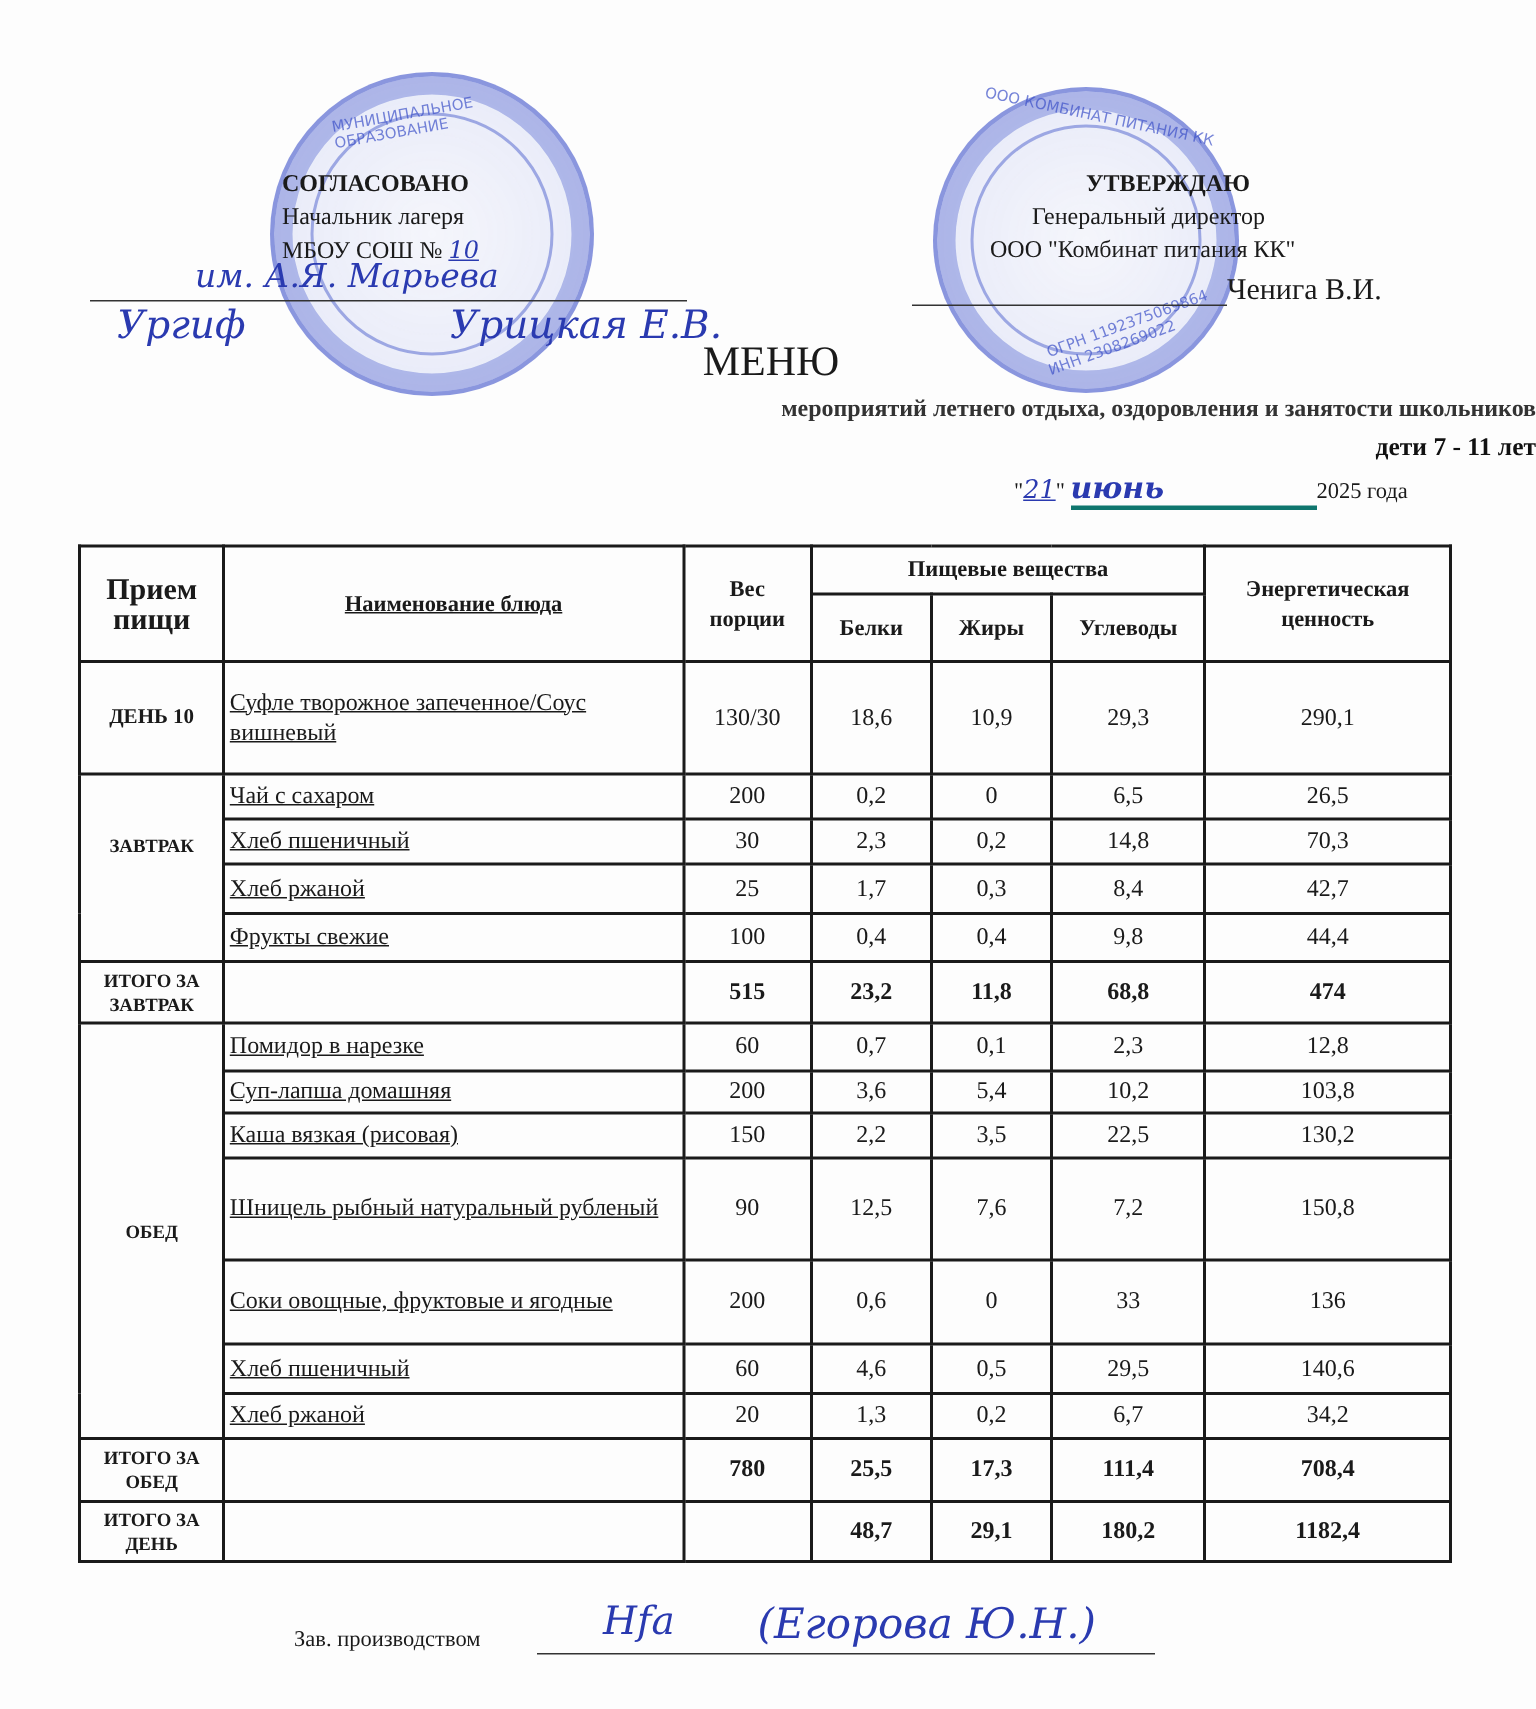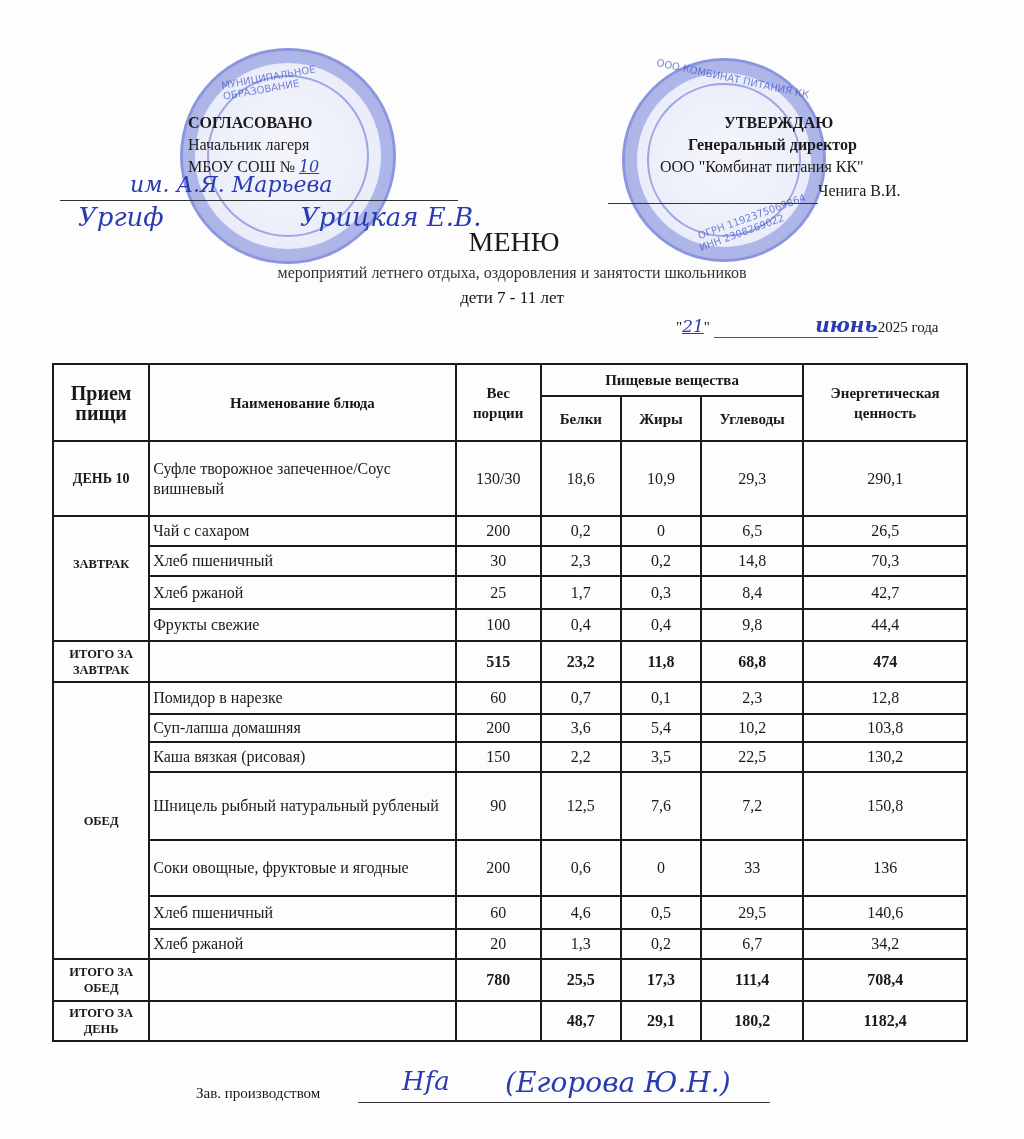"Генеральный директор" div { font-weight: bold -> none }
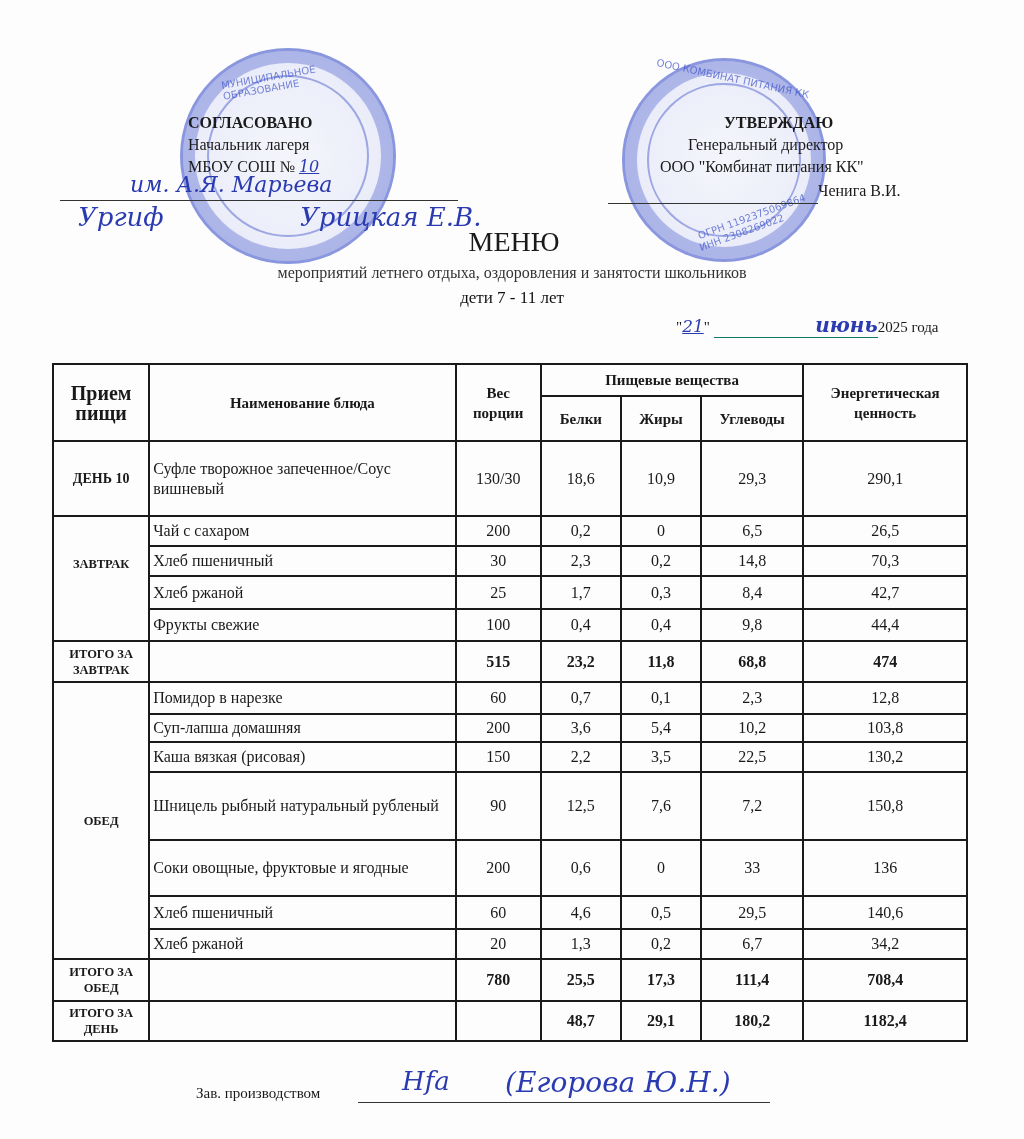"Ченига В.И." div.abs { font-size: 16px -> 20px }
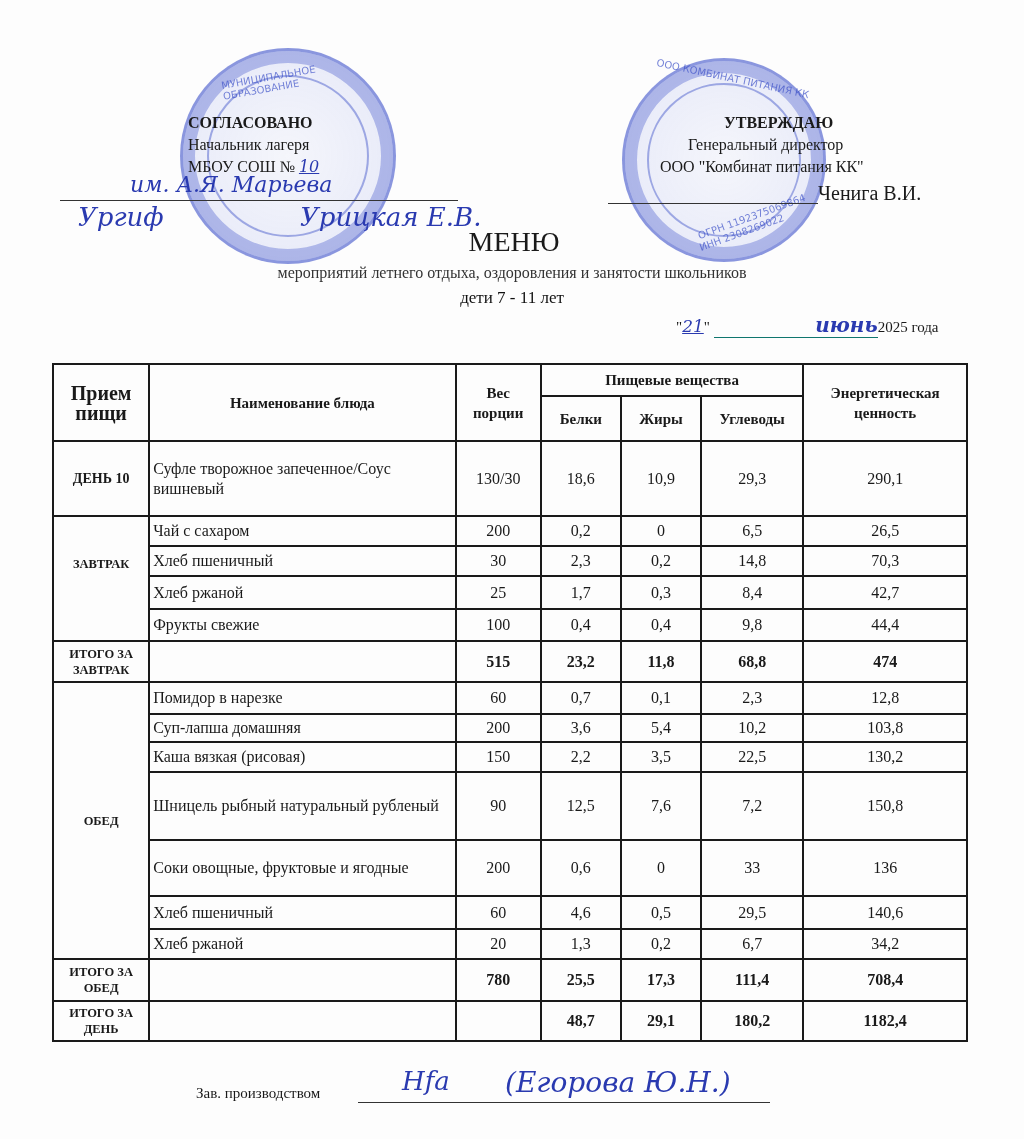"мероприятий летнего отдыха, оздоровления" .subtitle { font-weight: normal -> bold; text-align: center -> right }
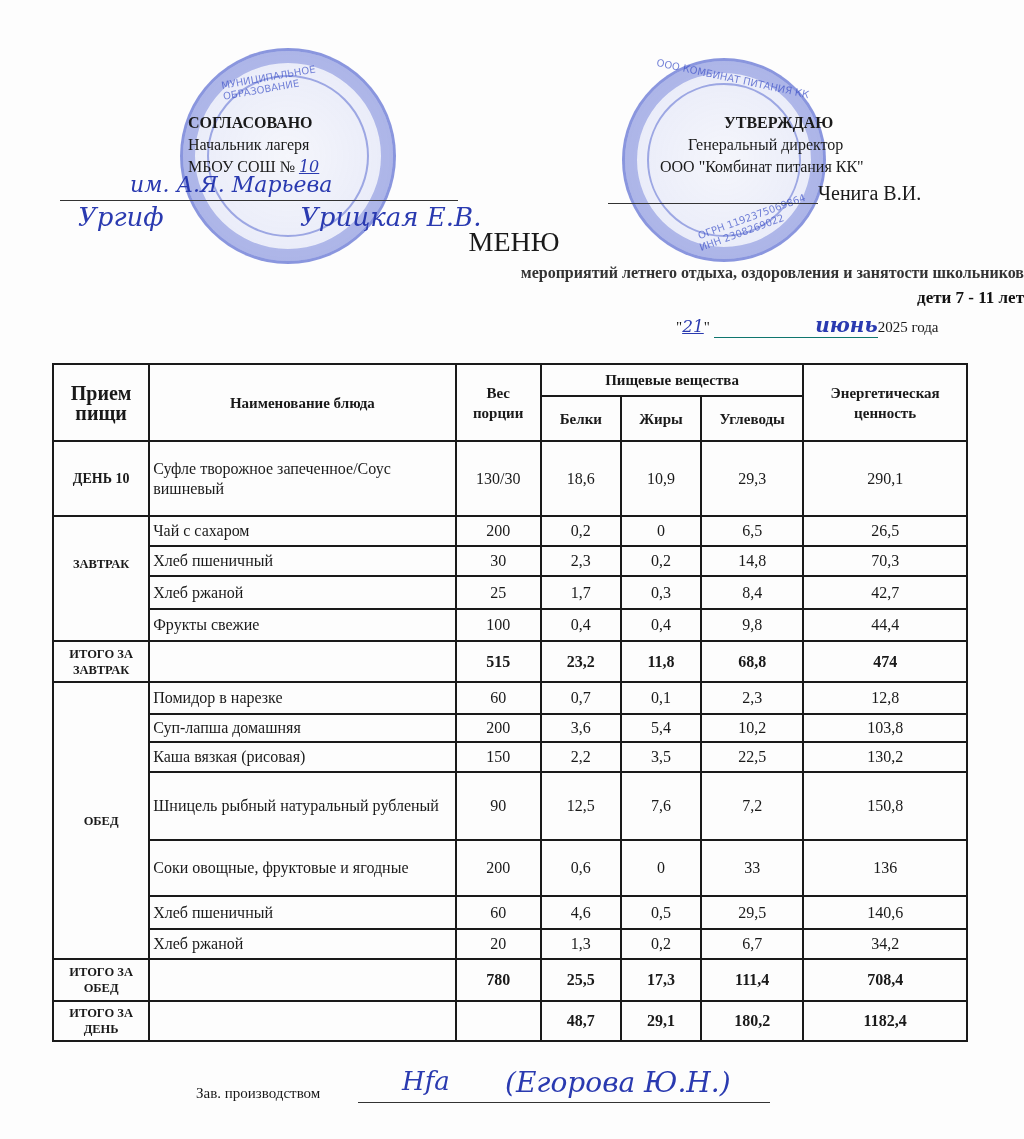"июнь" span.sig { border-bottom: 1px solid #0f766e -> 3px solid #0f766e; text-align: right -> left }
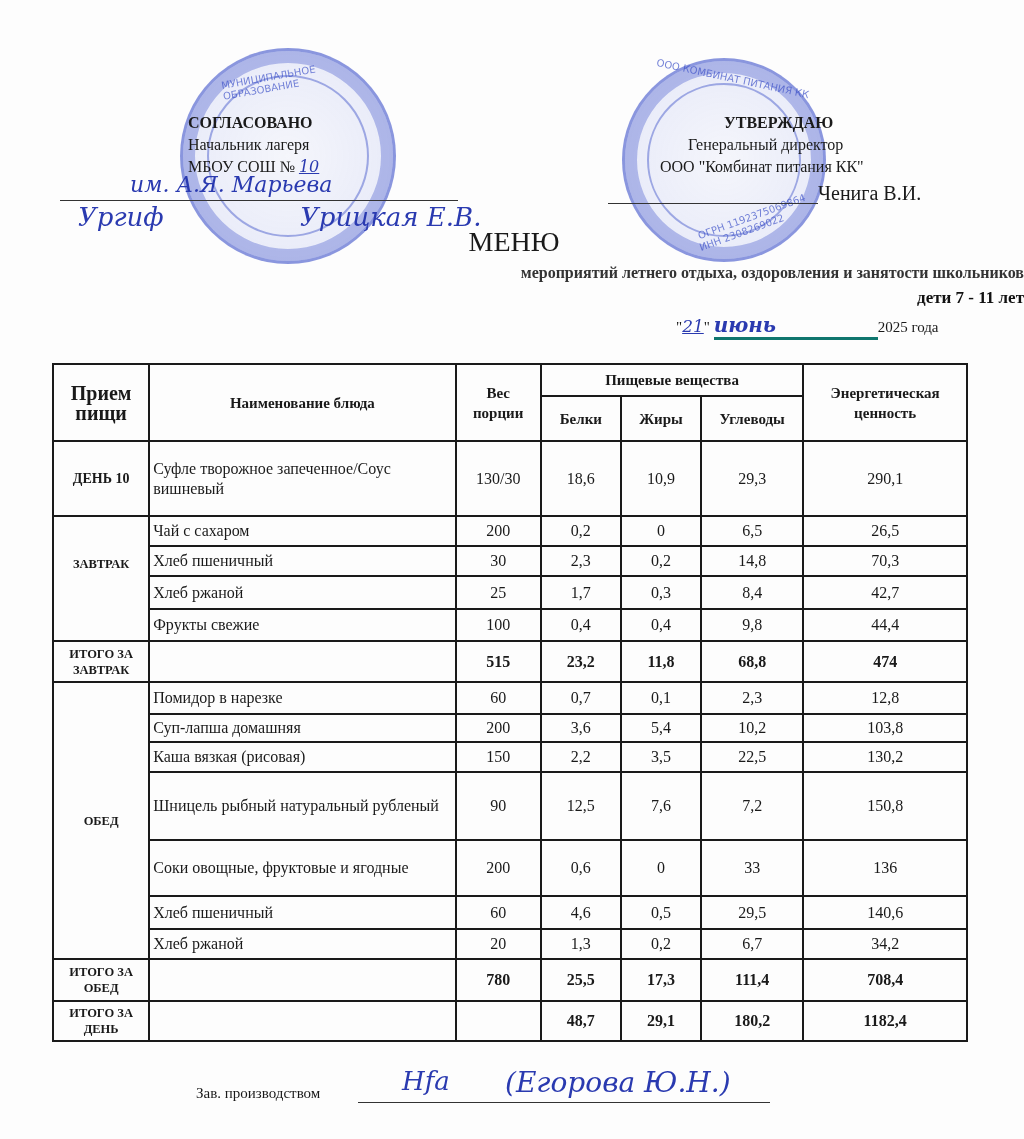"Наименование блюда" .c-dish { text-decoration: none -> underline }
